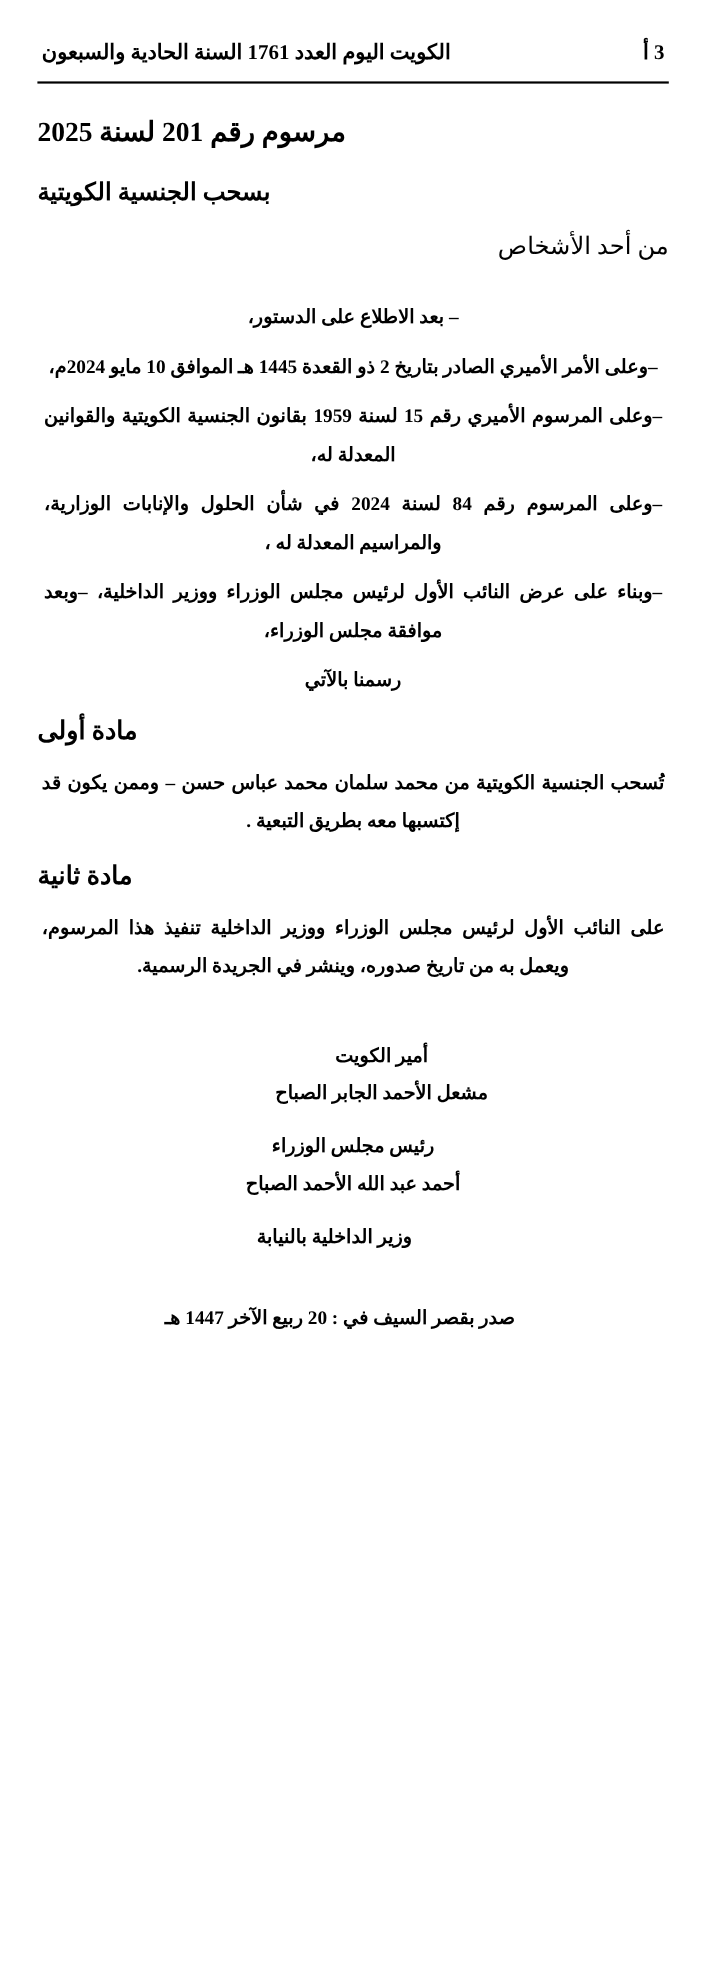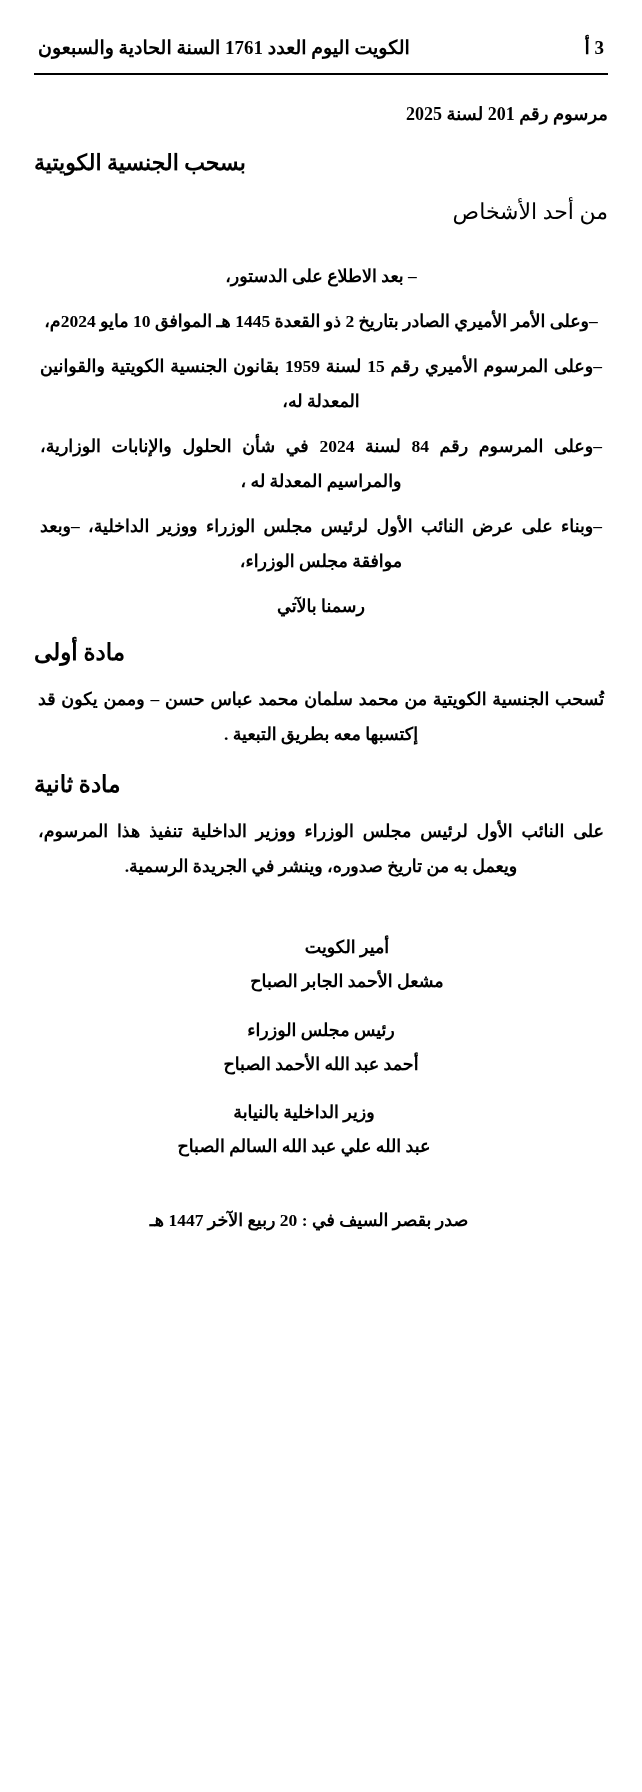"مرسوم رقم 201 لسنة 2025" .decree-title { font-size: 18px -> 25px; text-align: right -> left }
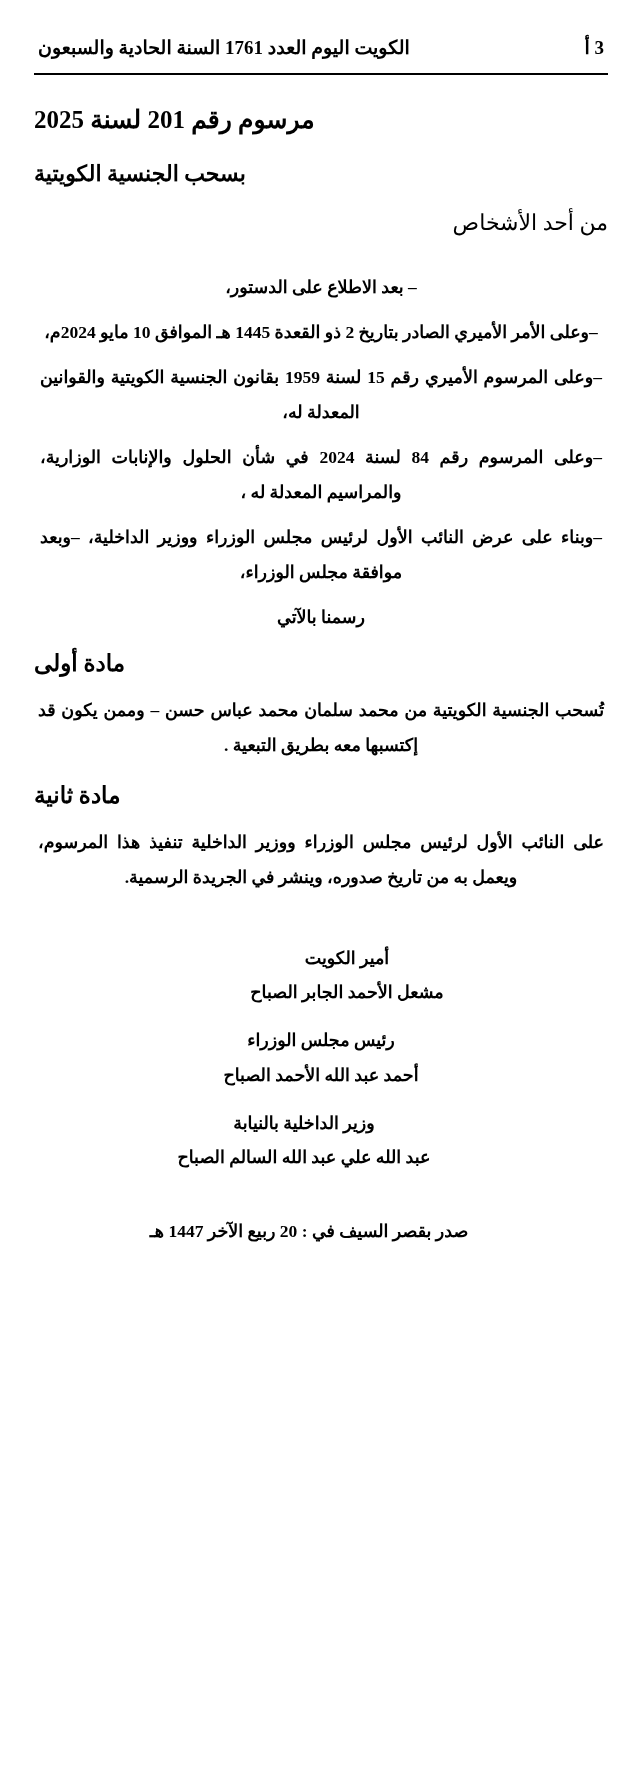"عبد الله علي عبد الله" div.sig-name { html: <div>عبد الله علي عبد الله السالم الصباح</div> -> none }
